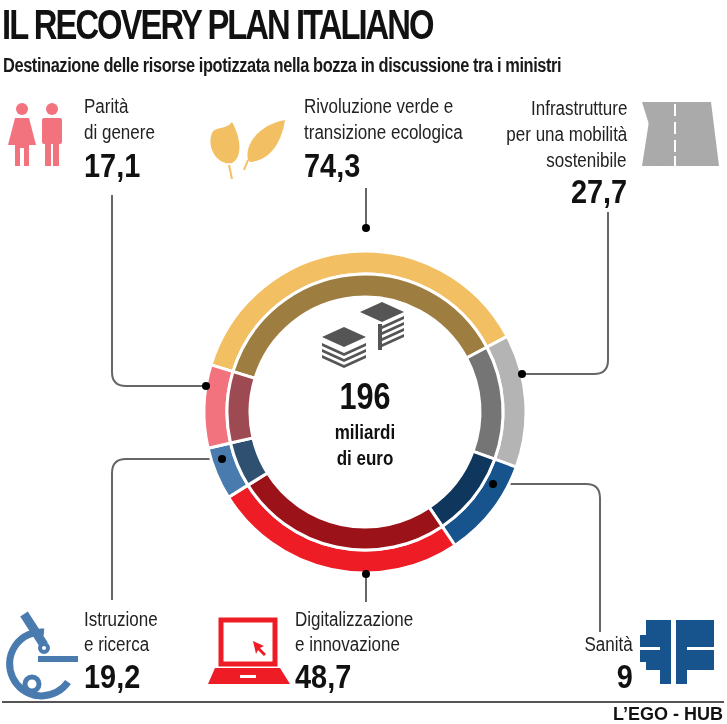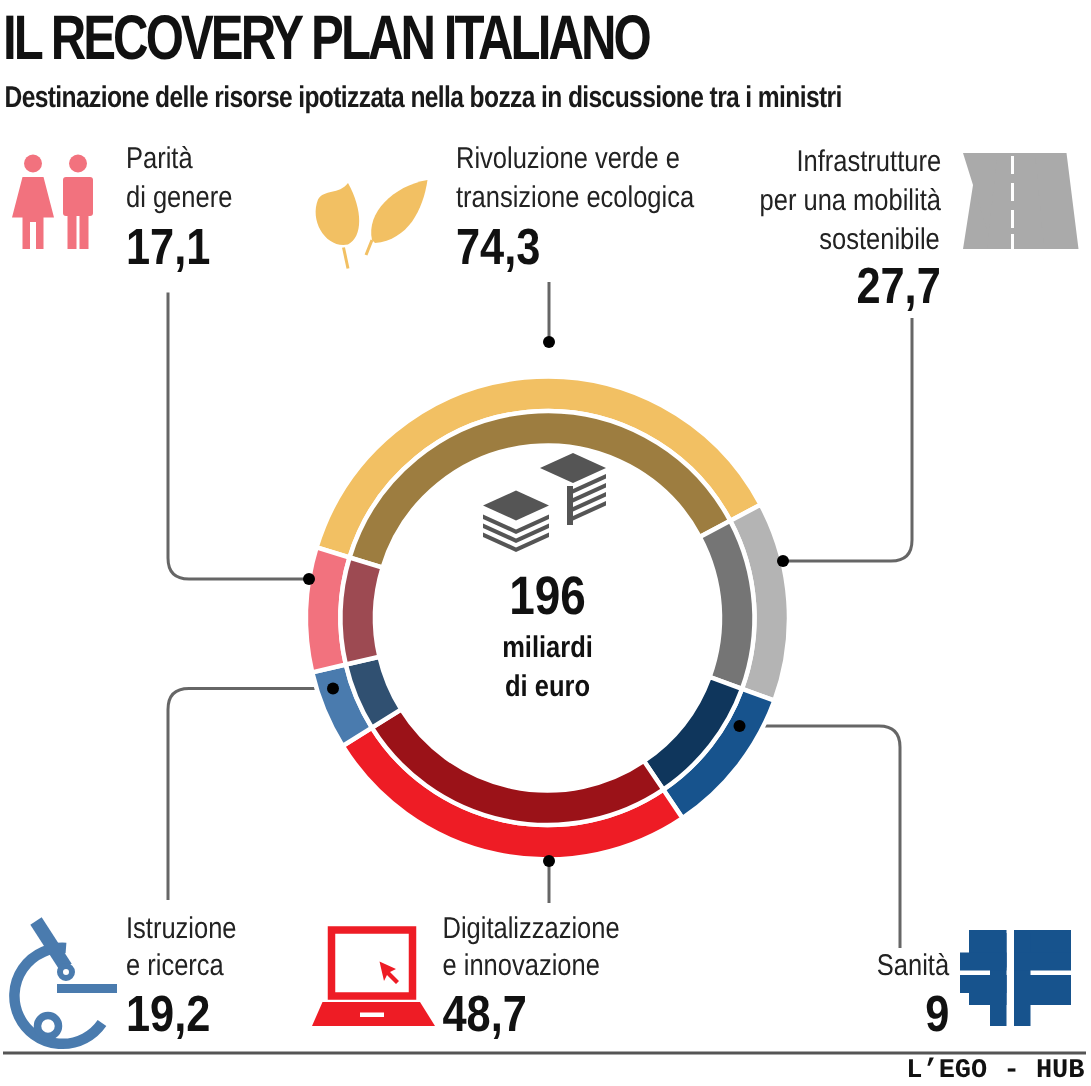"L’EGO - HUB" .credit { font-family: Liberation Mono, monospace -> none }
